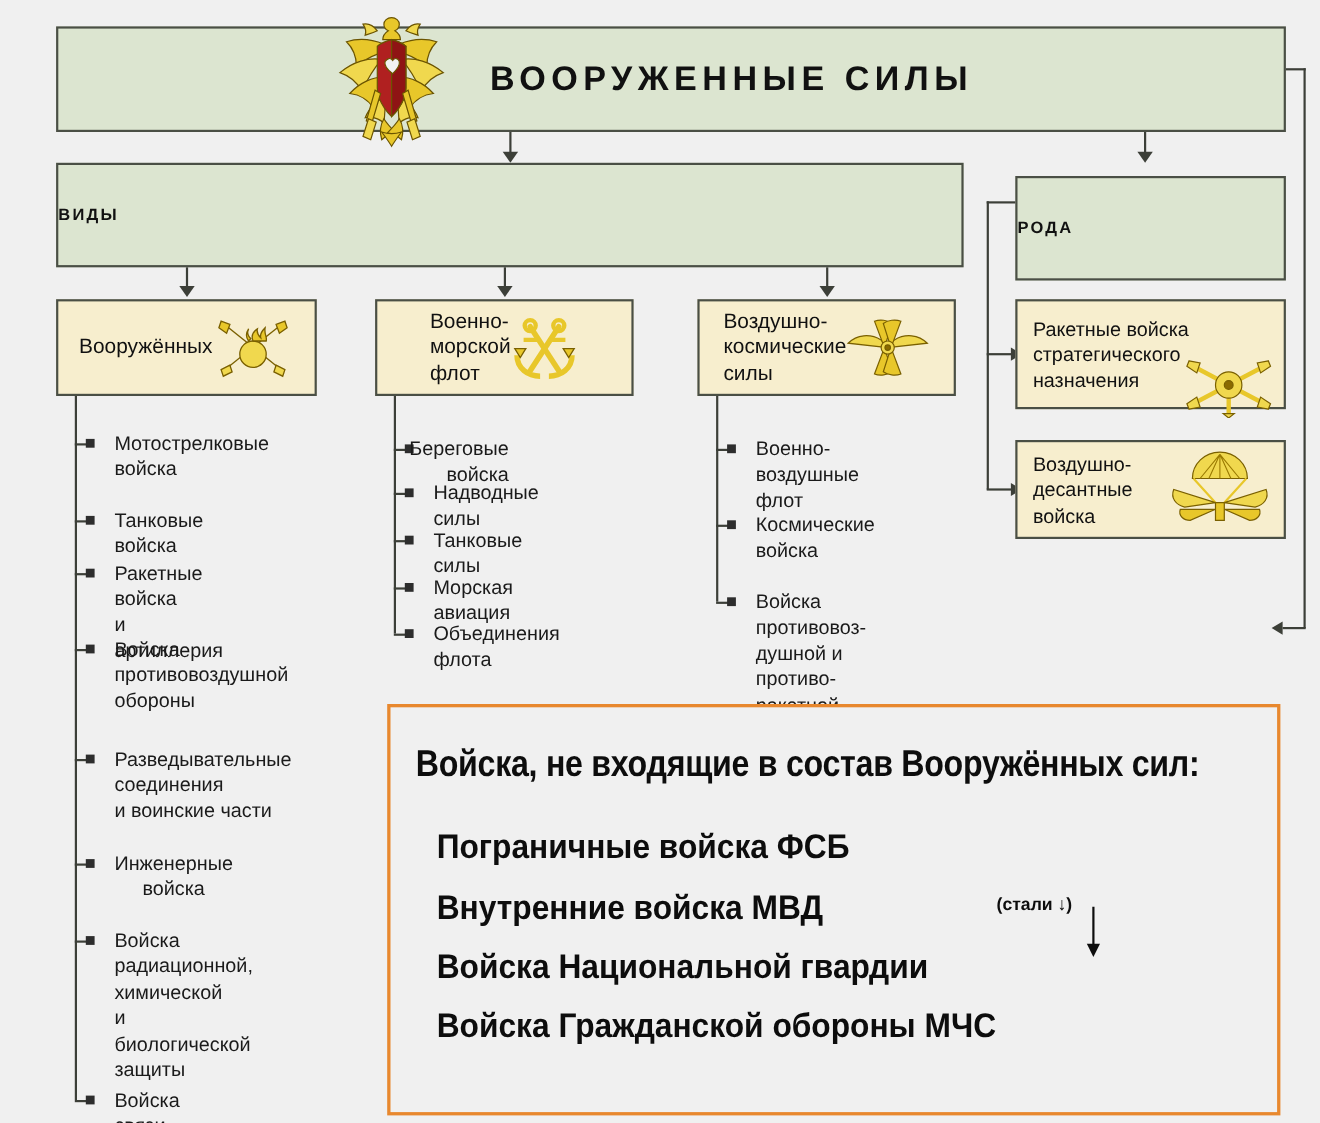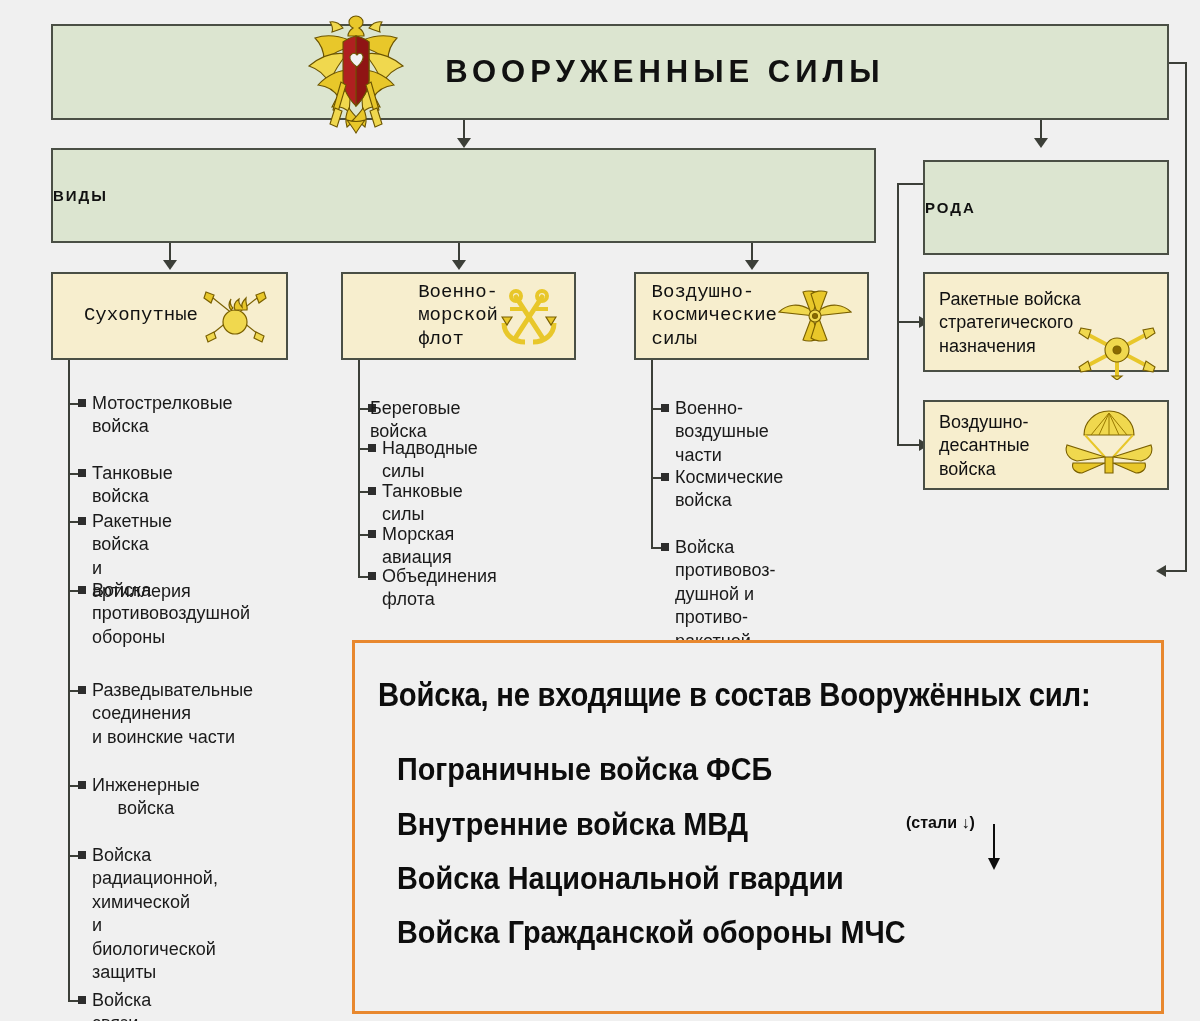"Военно-" .svc-inner { font-family: Liberation Mono, monospace -> none; justify-content: flex-end -> center }
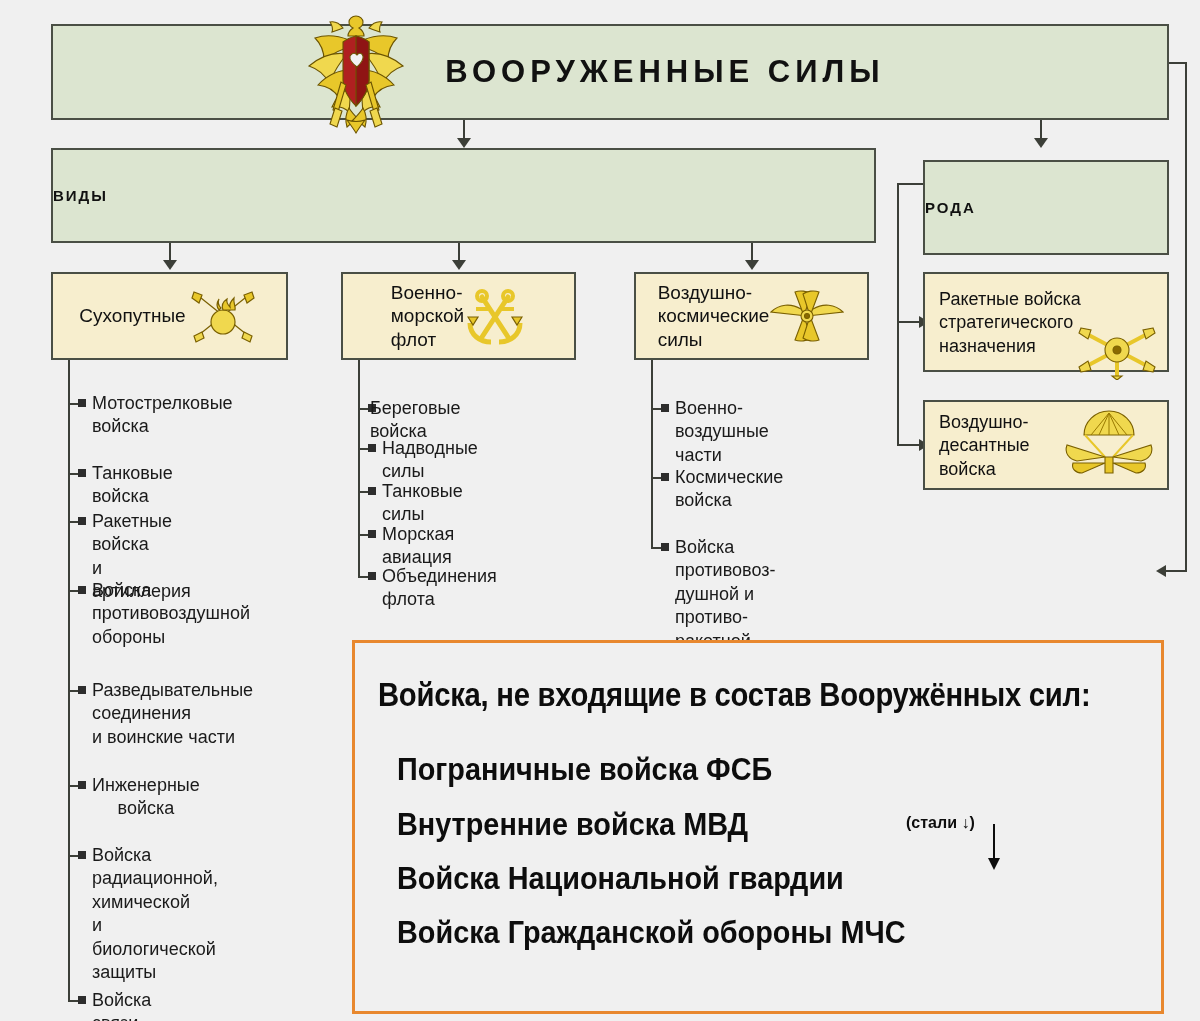"Сухопутные" div.svc-text { text: Сухопутные -> Вооружённых }
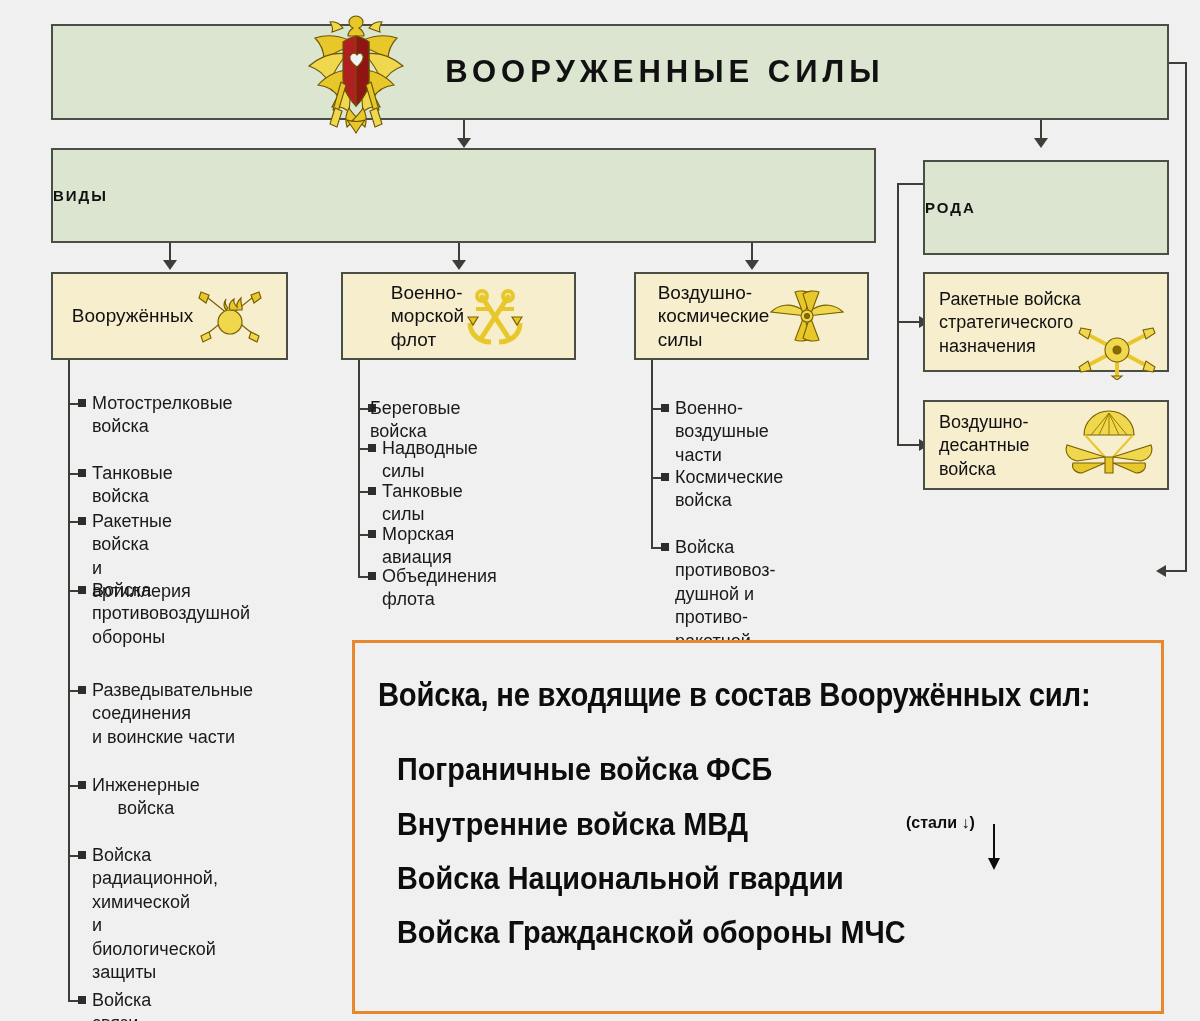"Мотострелковые" .sub-item { margin-left: none -> 12px }
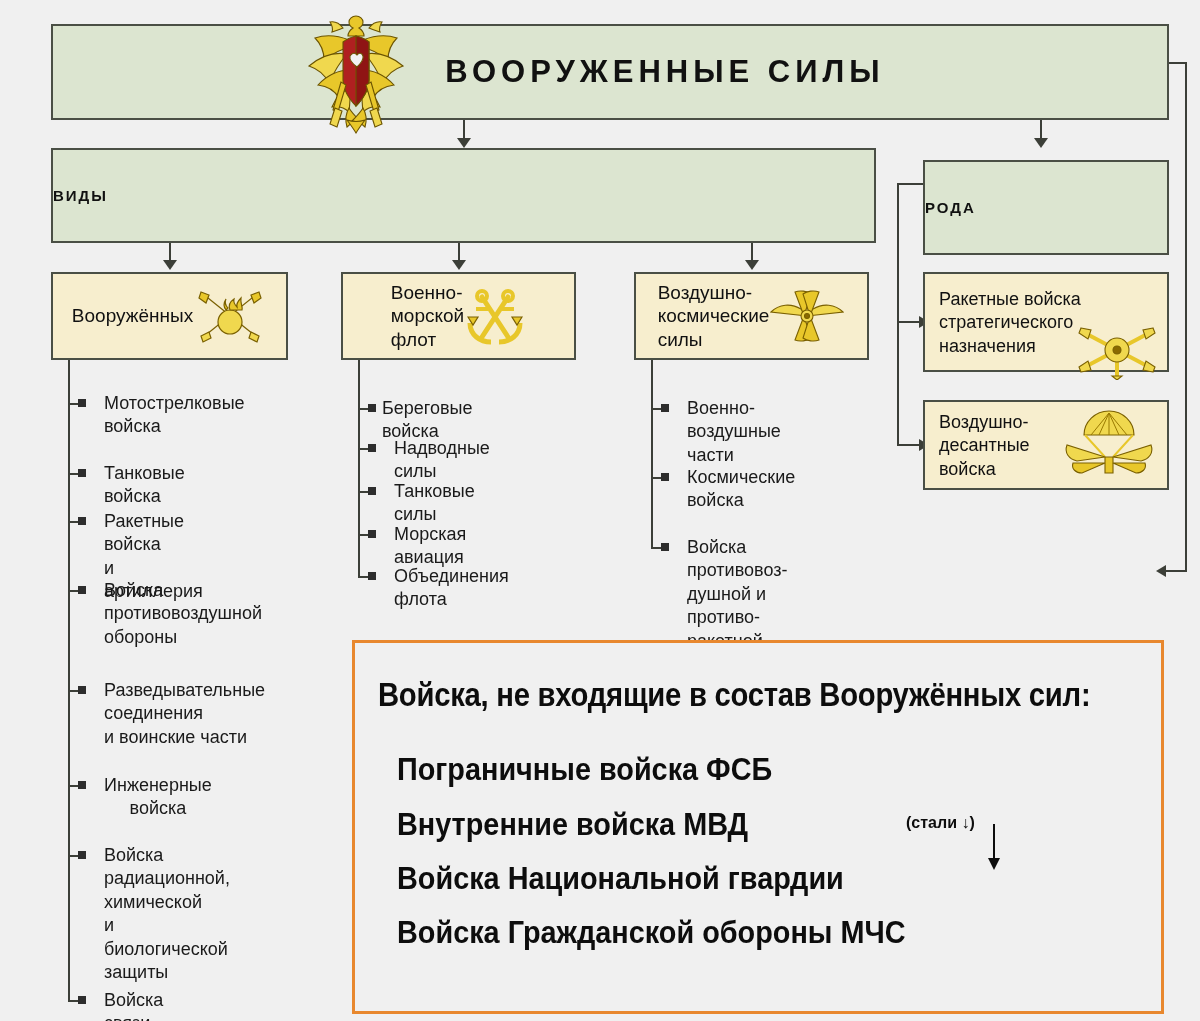"Береговые войска" div.sub-item { left: 370px -> 360px; text-align: none -> right }
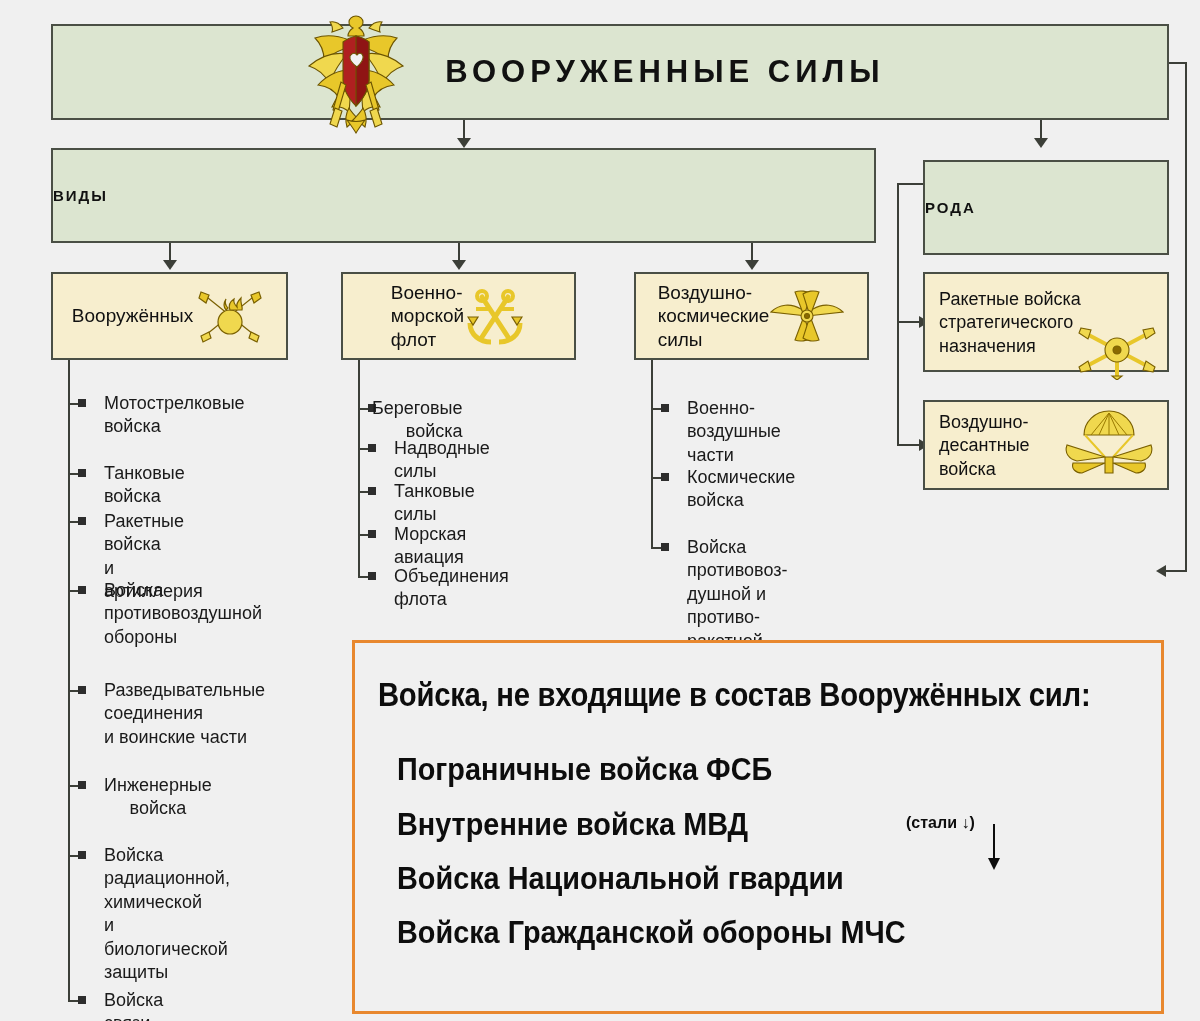"Военно-воздушные" div.sub-item { text: части -> флот }
